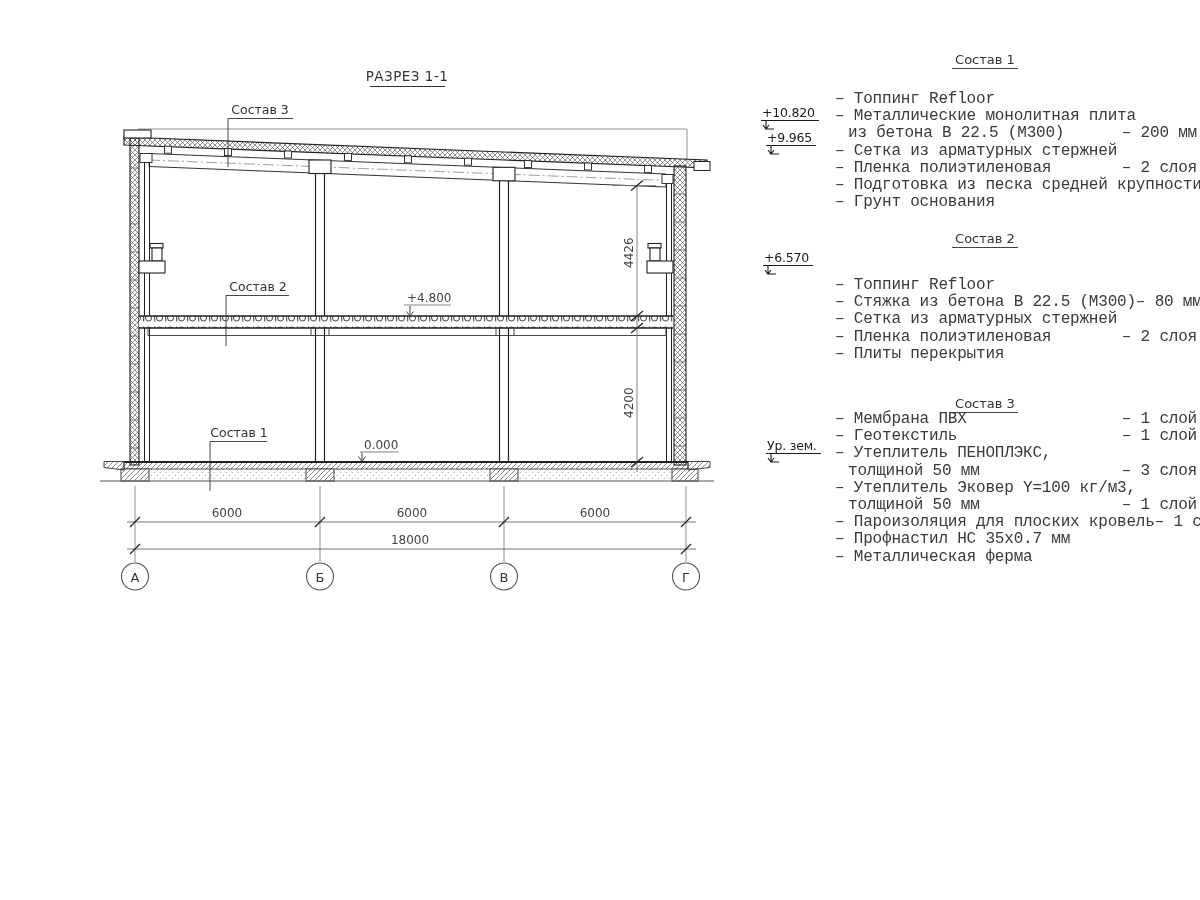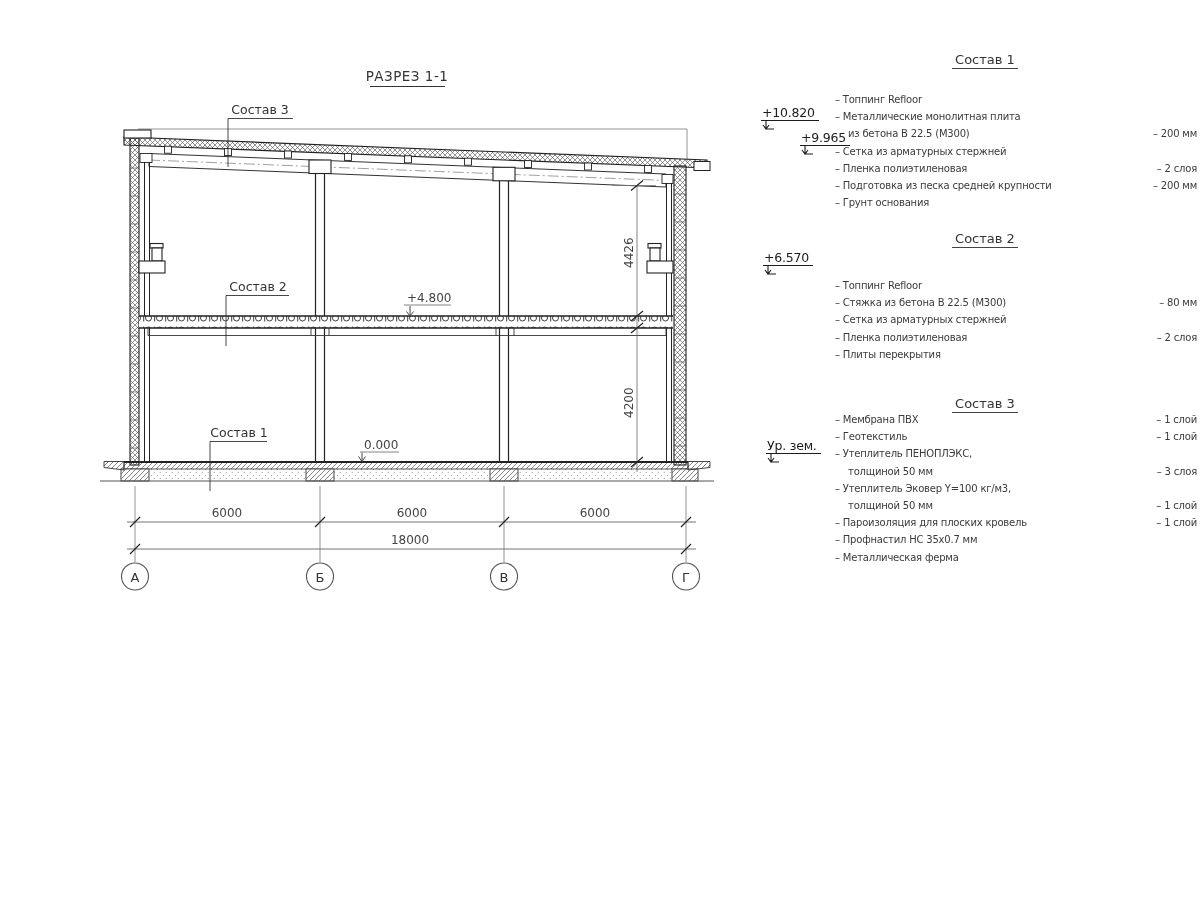"– Топпинг Refloor" .row { font-family: none -> Liberation Mono, monospace; font-size: 10px -> 16px }
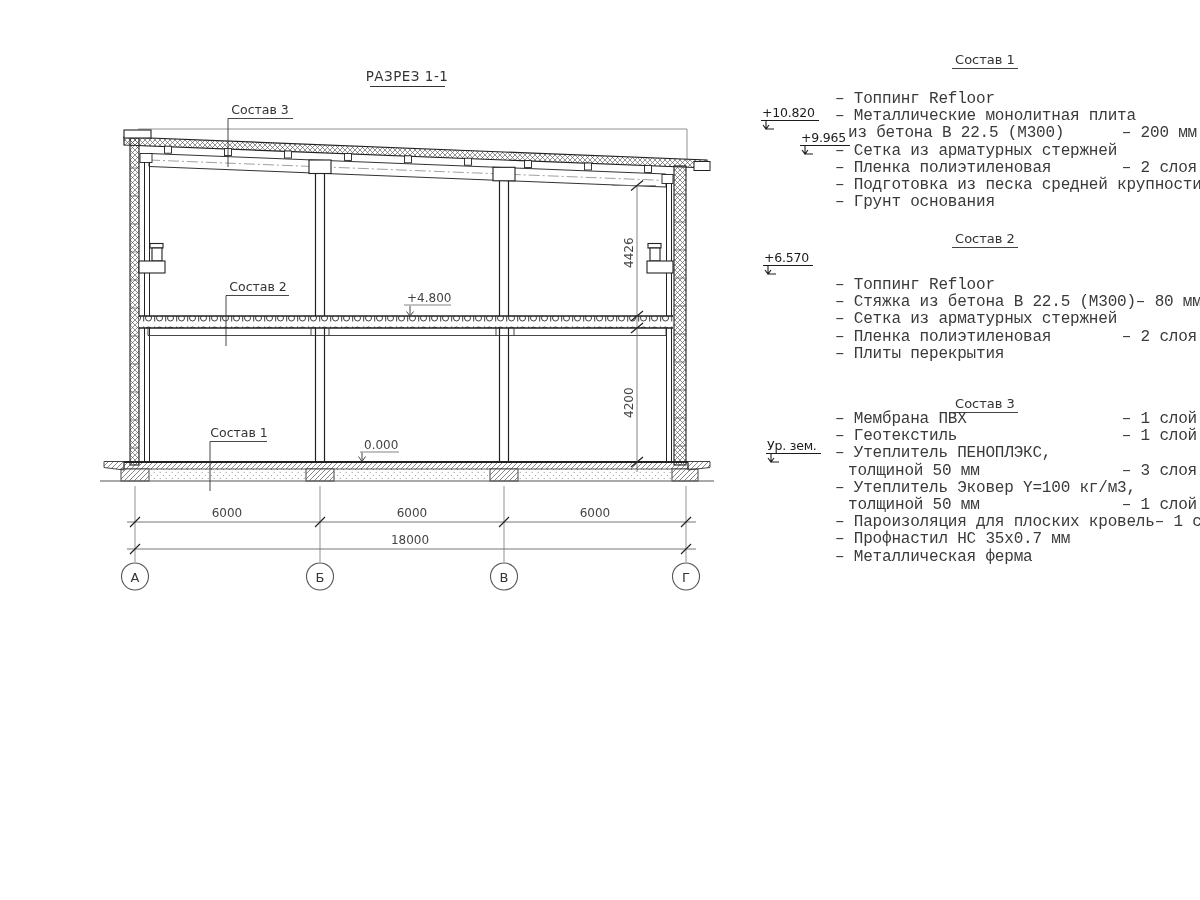"+9.965" #k1 { left: 800px -> 766px }
